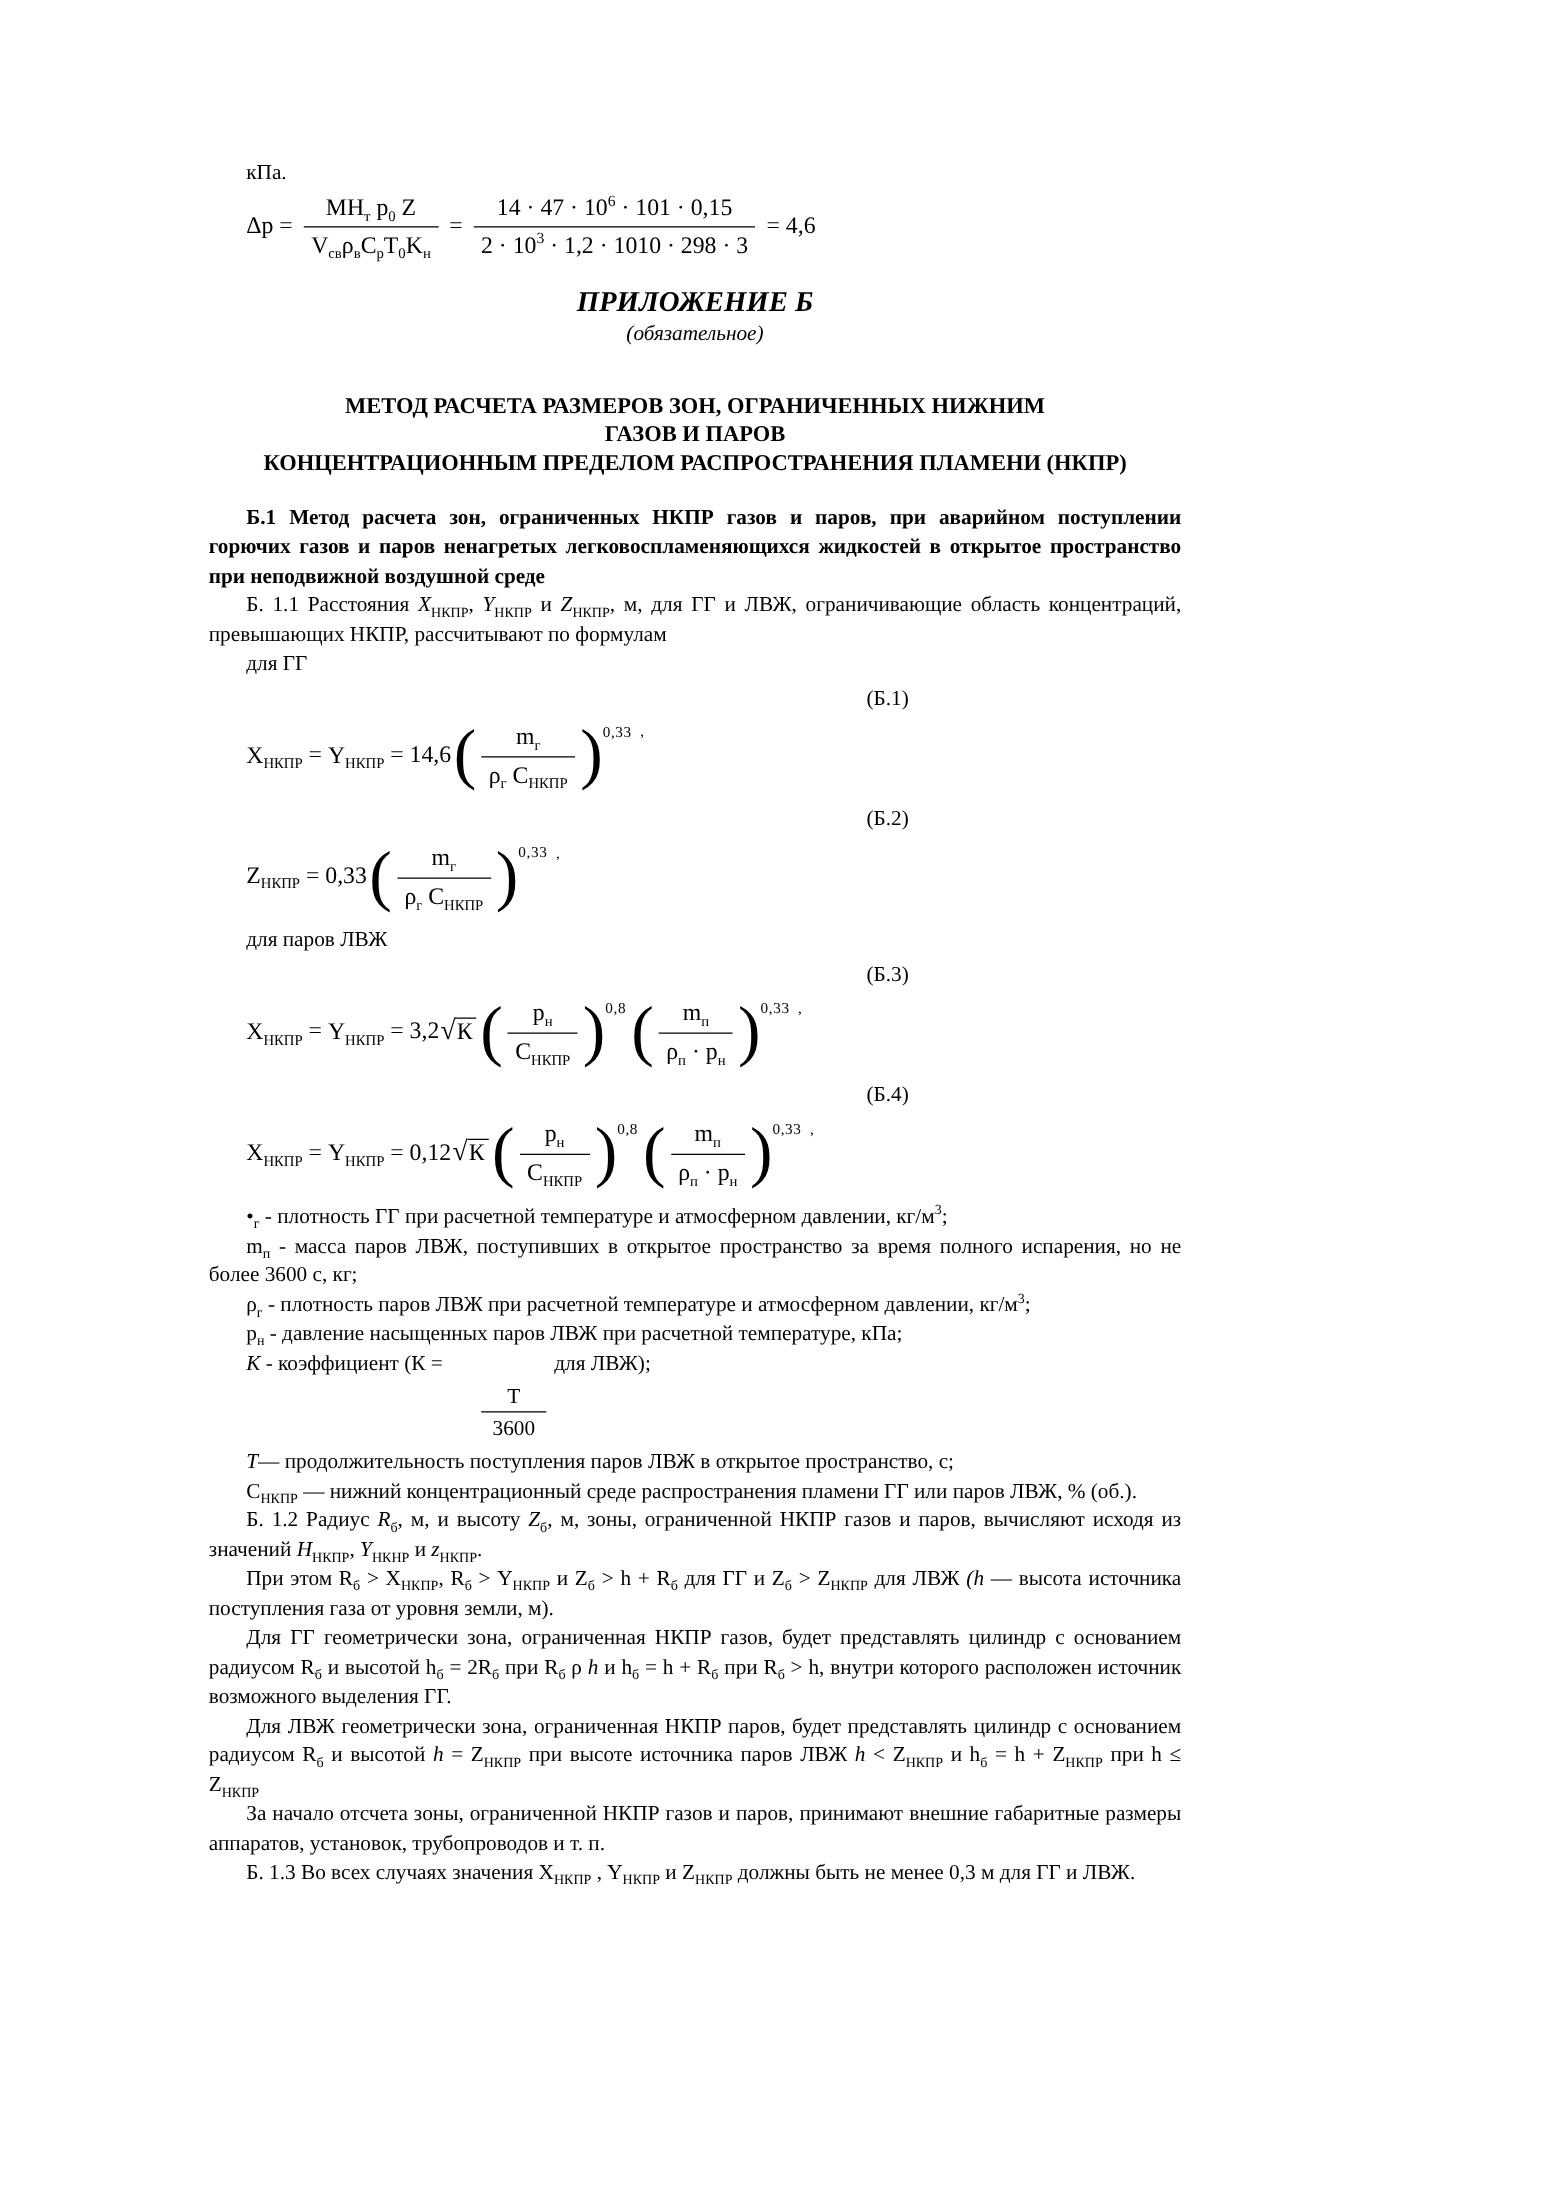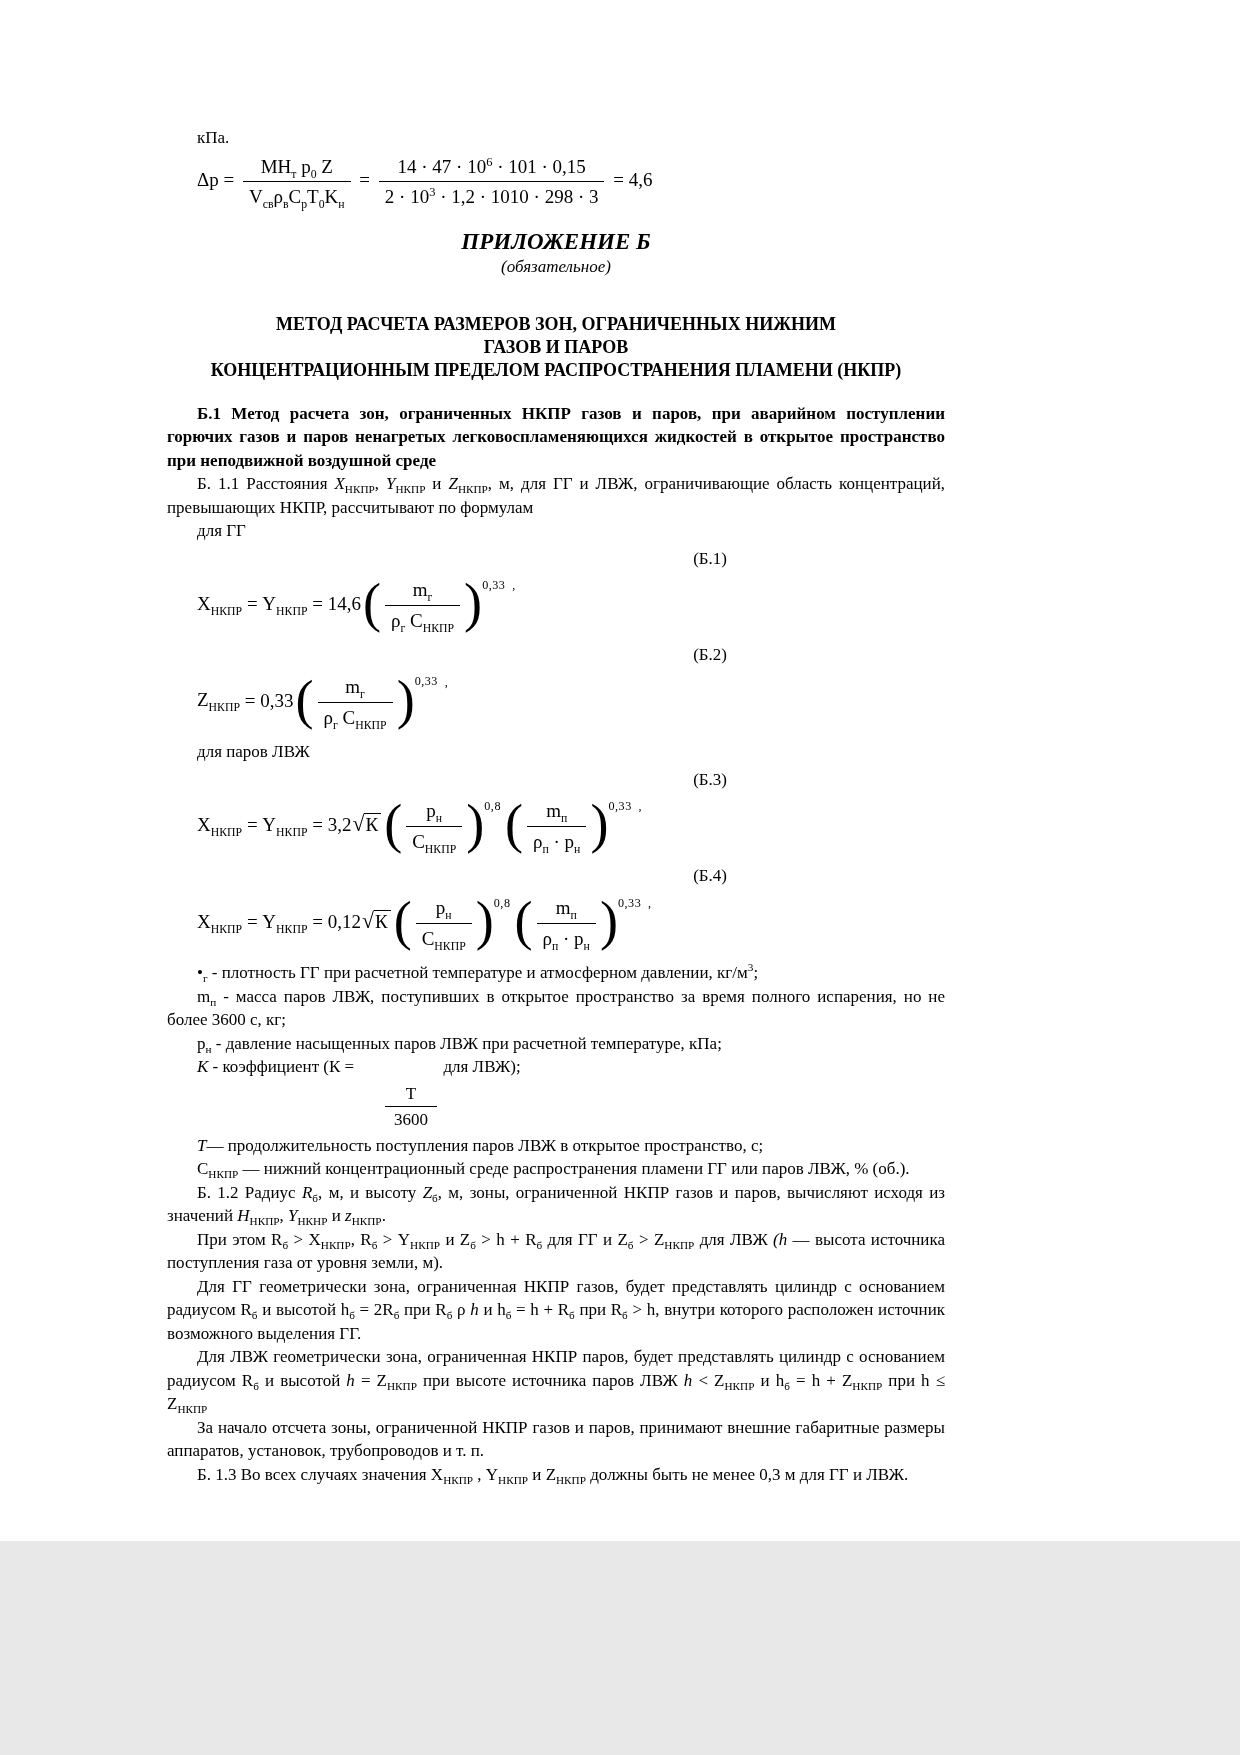"кПа." .page { height: 1541px -> 1755px }
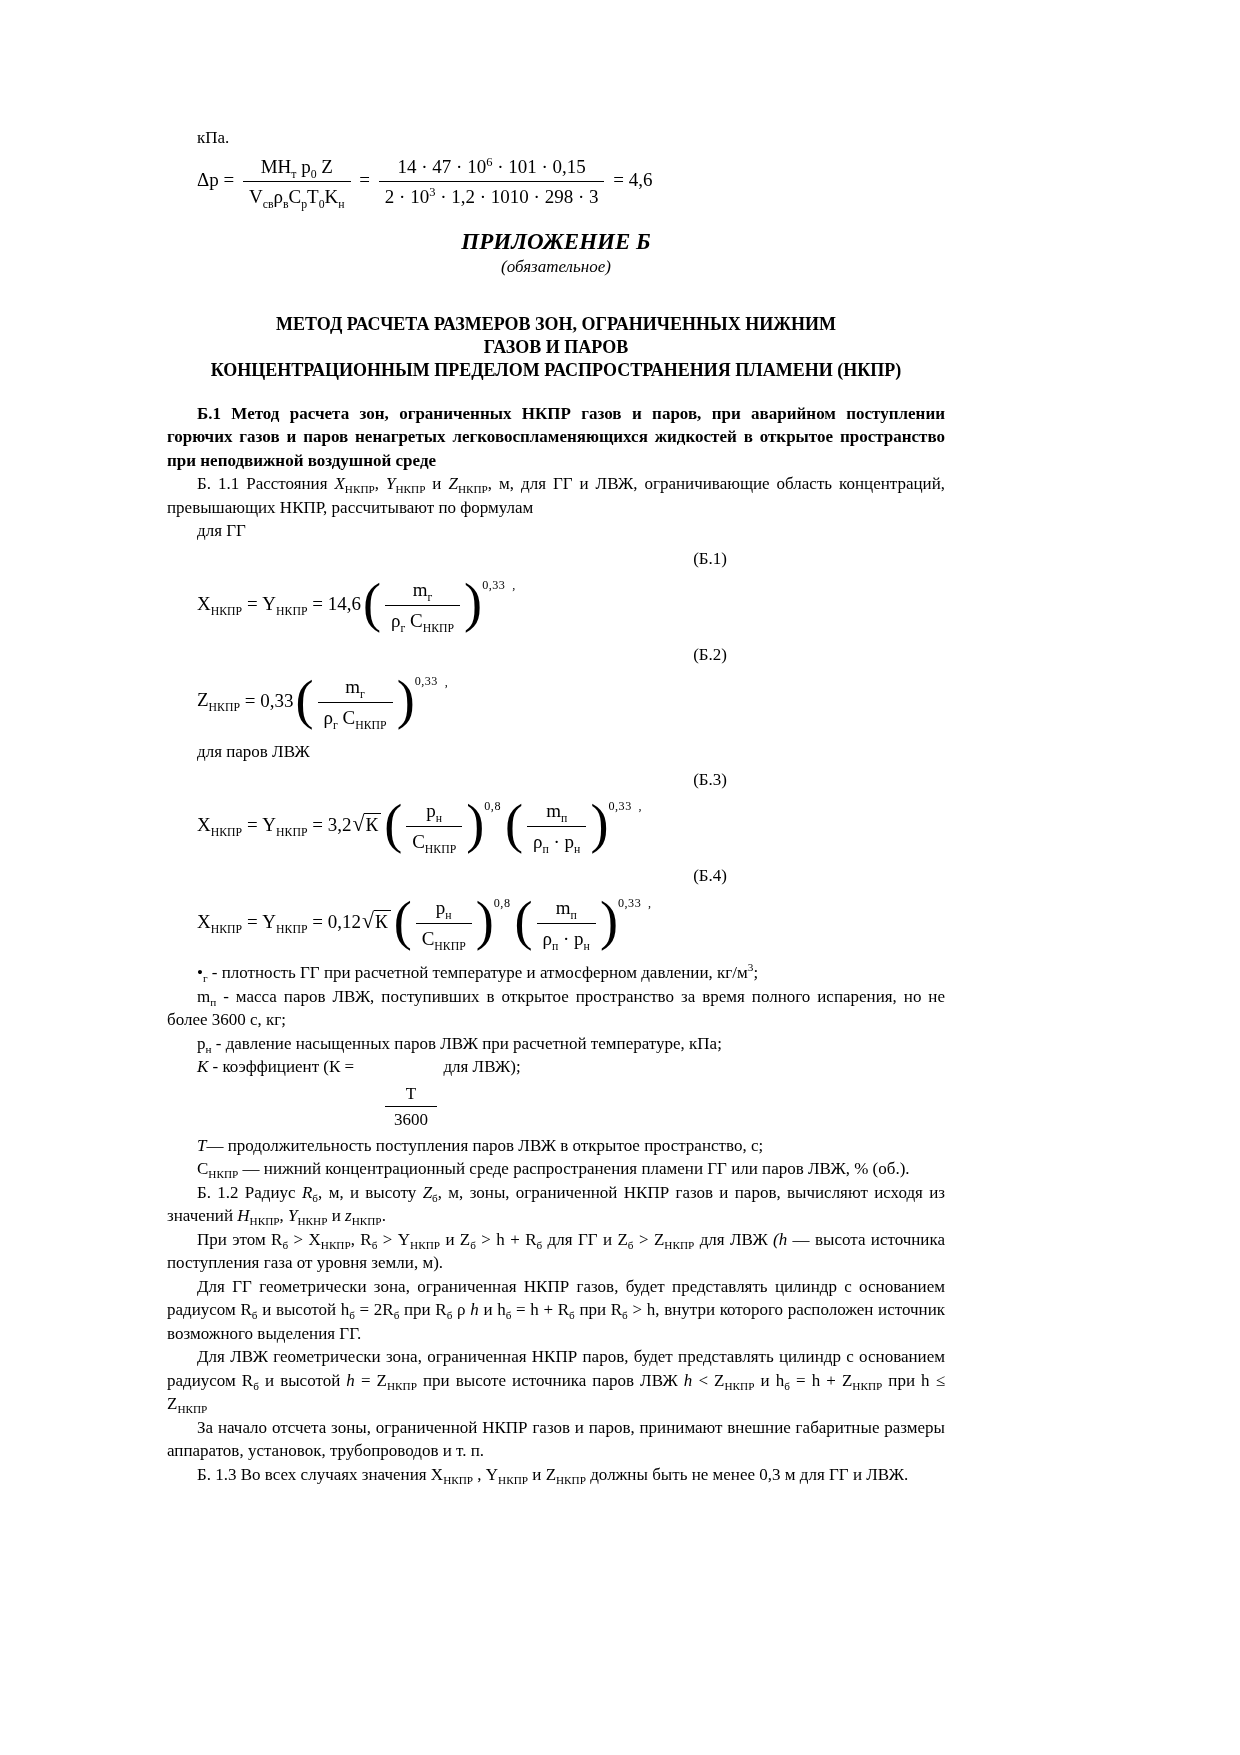"ρг - плотность паров ЛВЖ" p.para { html: none -> <p><span>ρ</span><sub>г</sub><span> - плотность паров ЛВЖ при расчетной температуре и атмосферном давлении, кг/м</span><sup>3</sup><span>;</span></p> }
